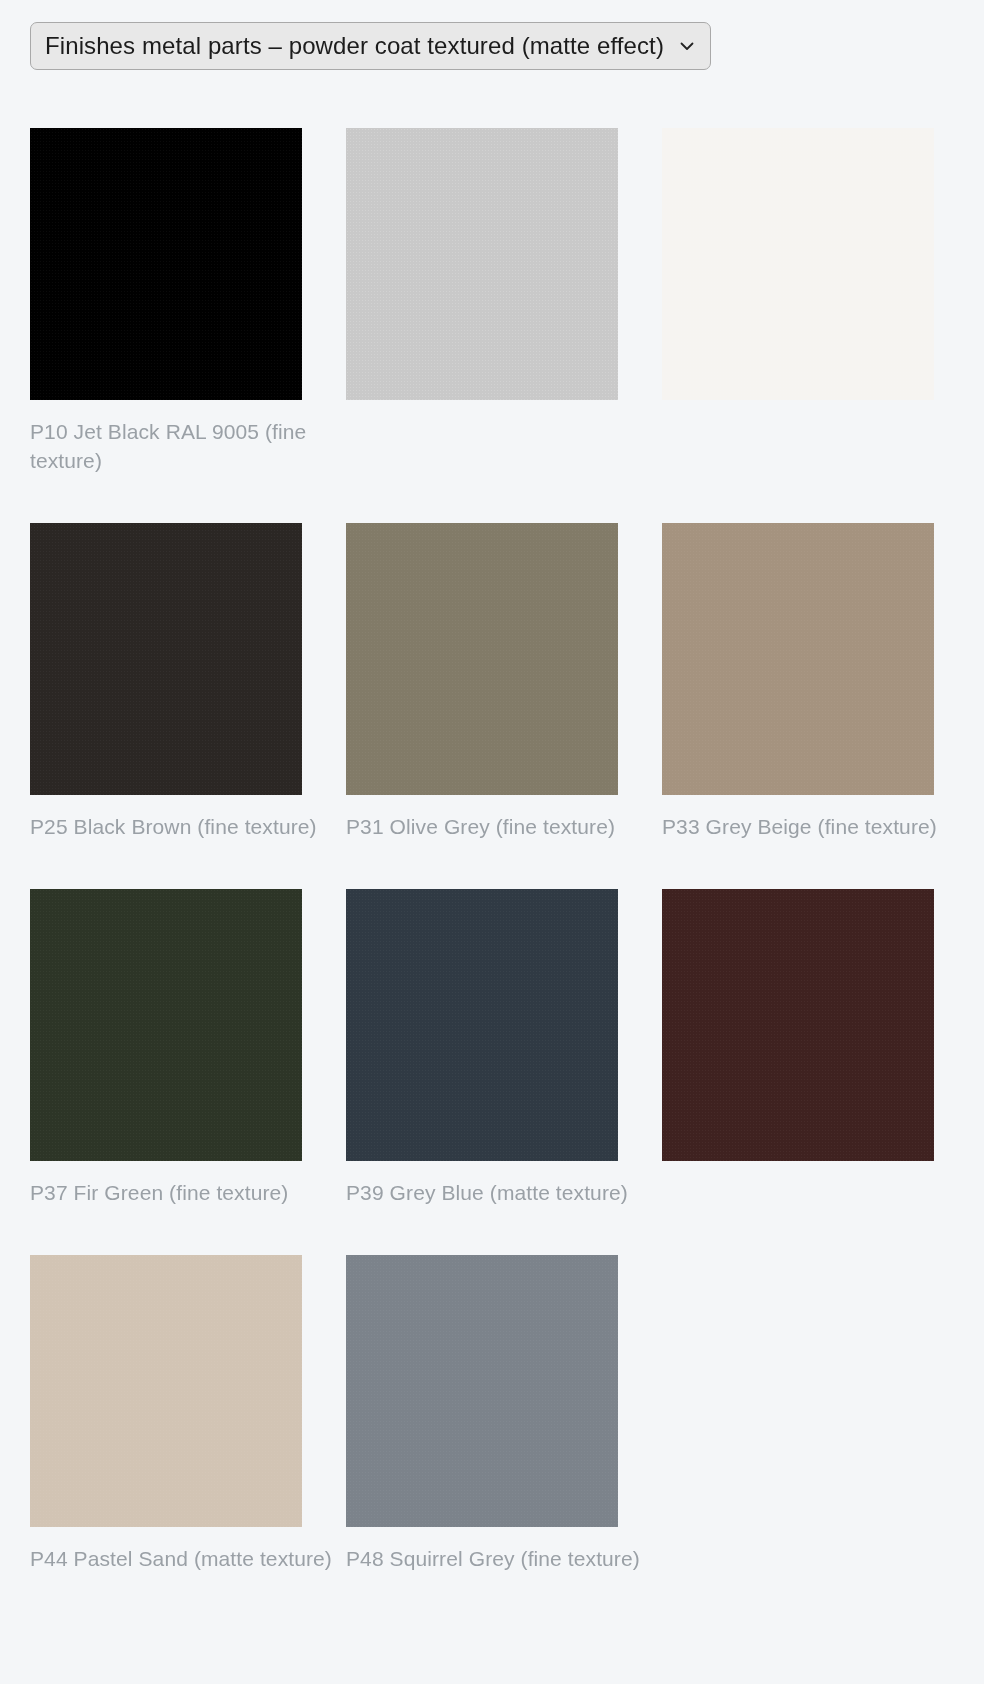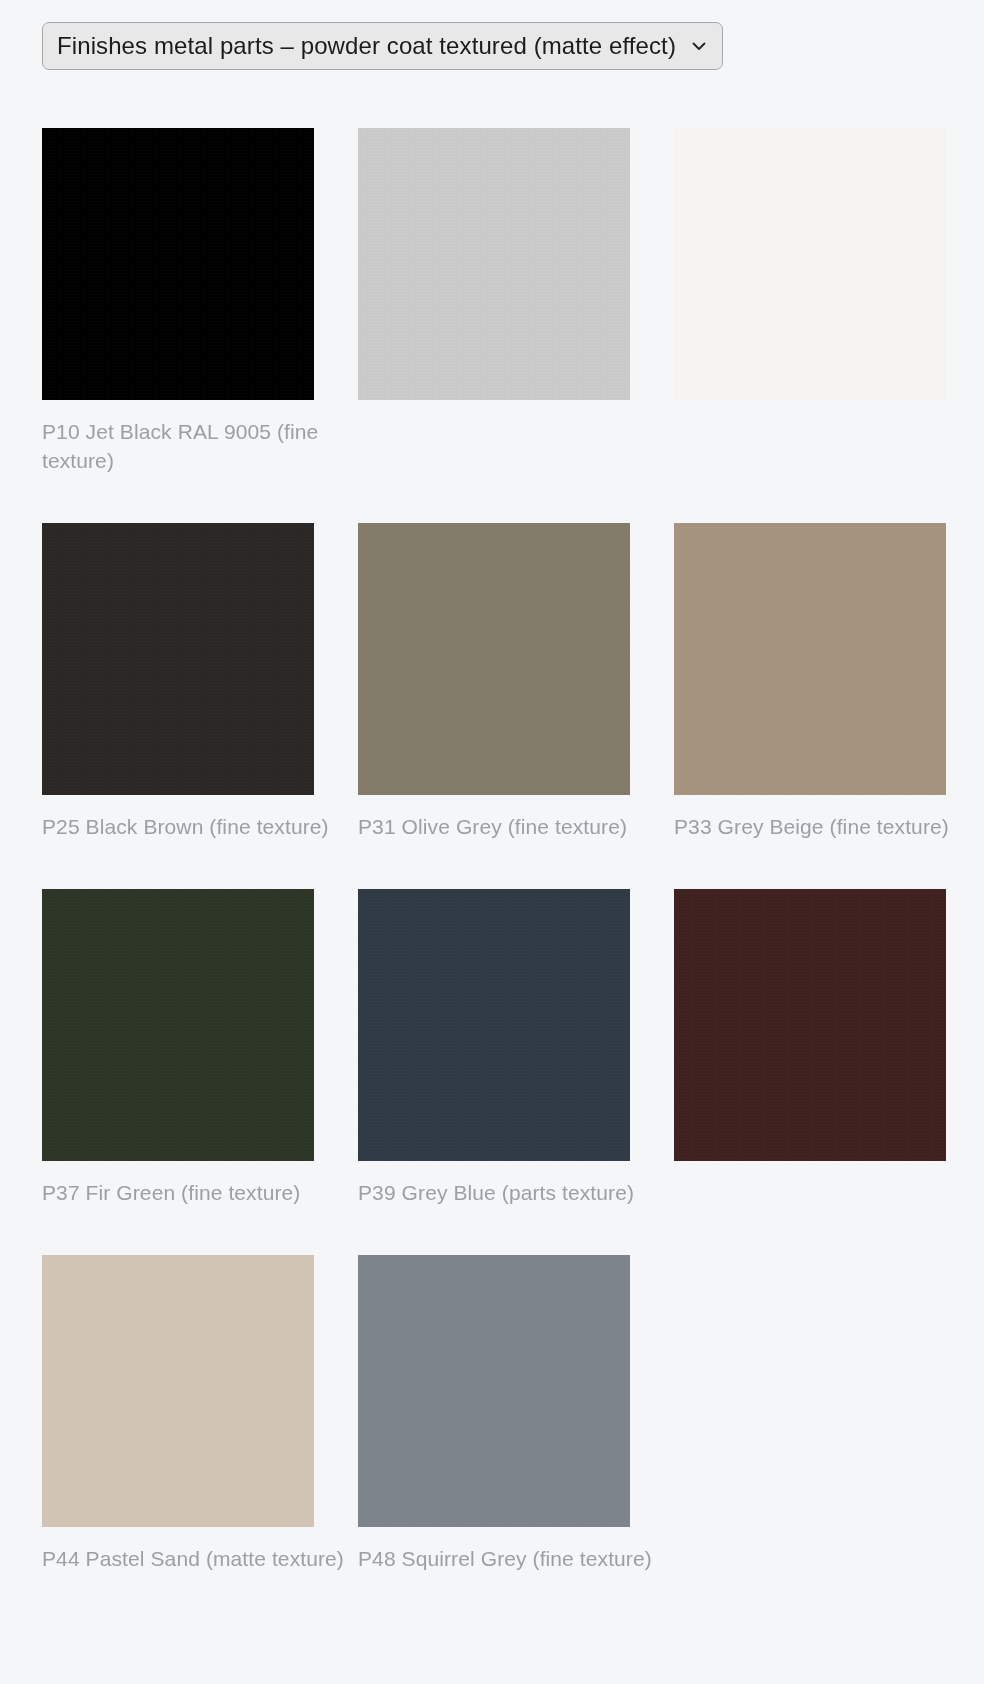"Finishes metal parts – powder" .page { padding: 22px 26px 40px 42px -> 22px 26px 40px 30px }
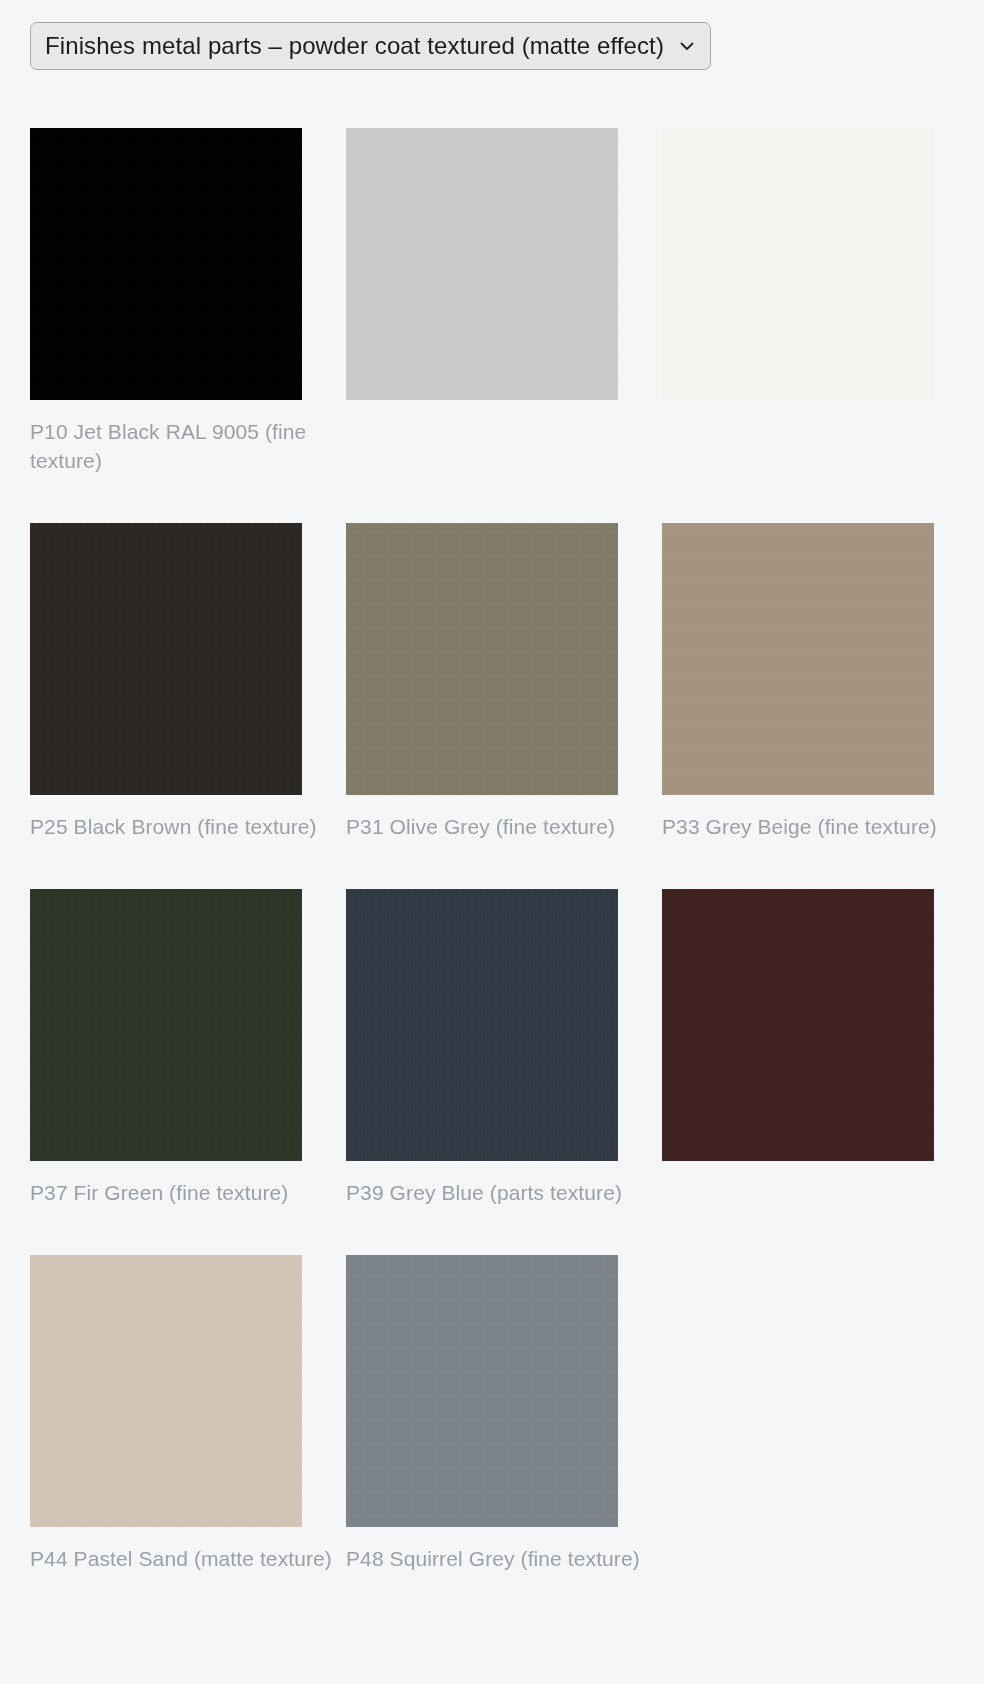"P39 Grey Blue (parts texture)" div.swatch-caption { text: parts -> matte }
